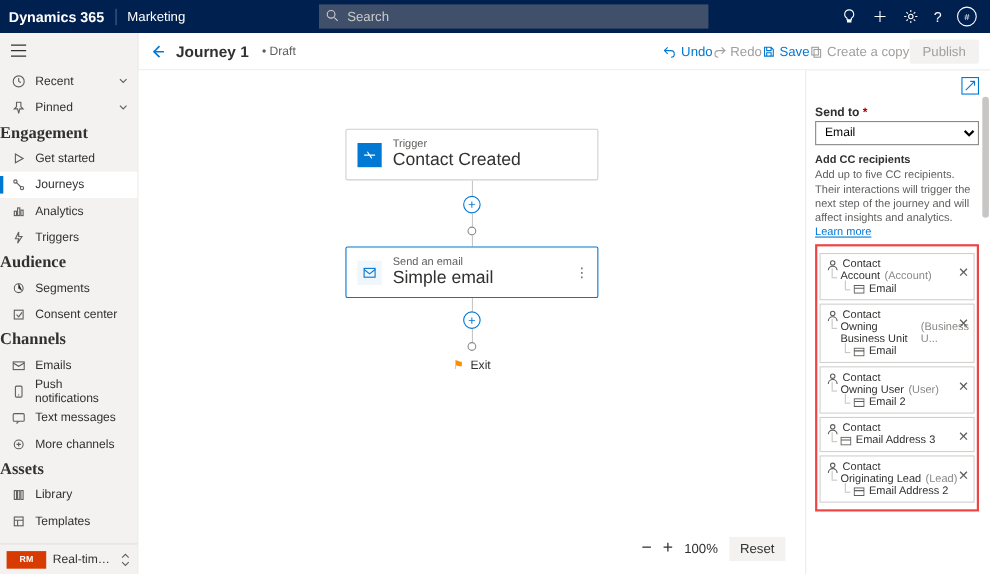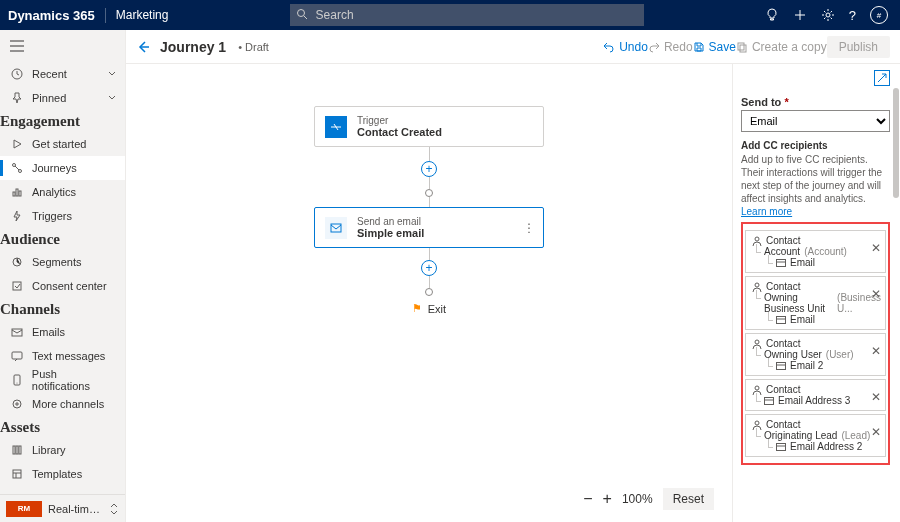"Trigger" .flow { top: 42px -> 53px }
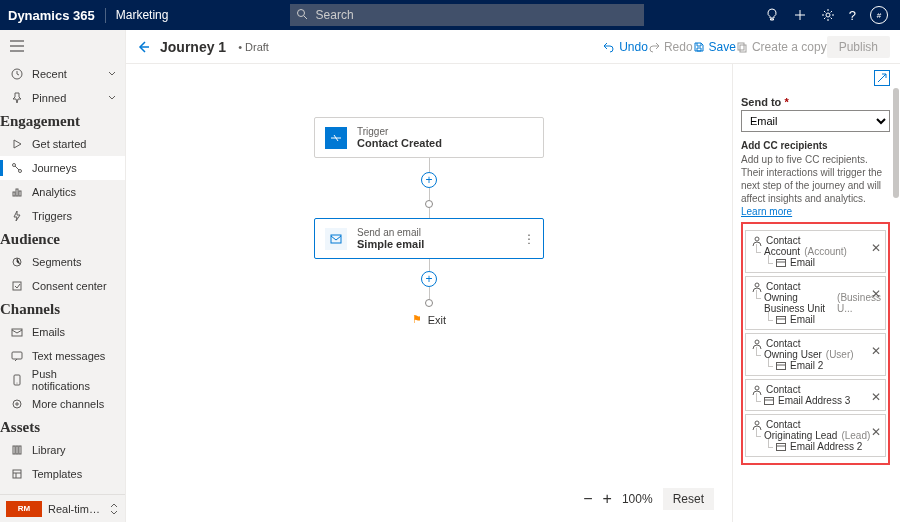"Contact Created" .node .ntxt .t2 { font-size: 11px -> 16px; font-weight: 700 -> 400 }
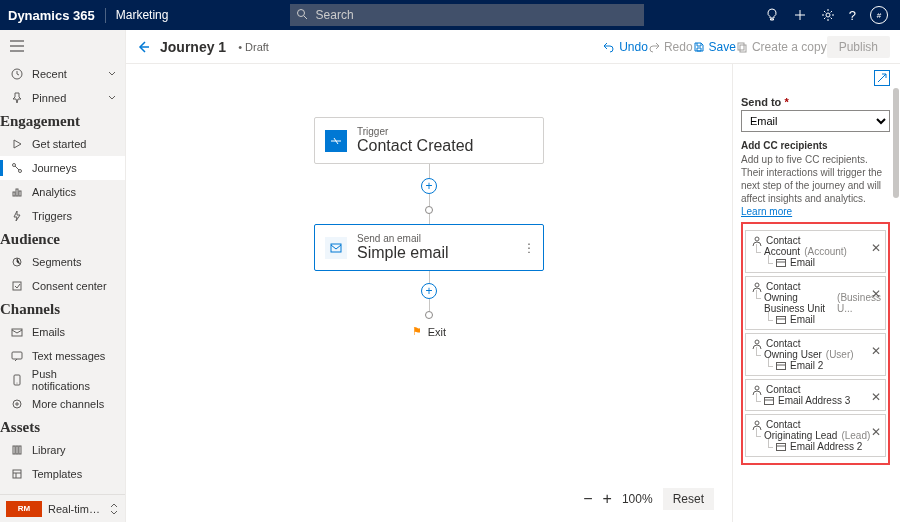"Text messages" div.sb-row { order: before "Push notifications" -> after "Push notifications" }
